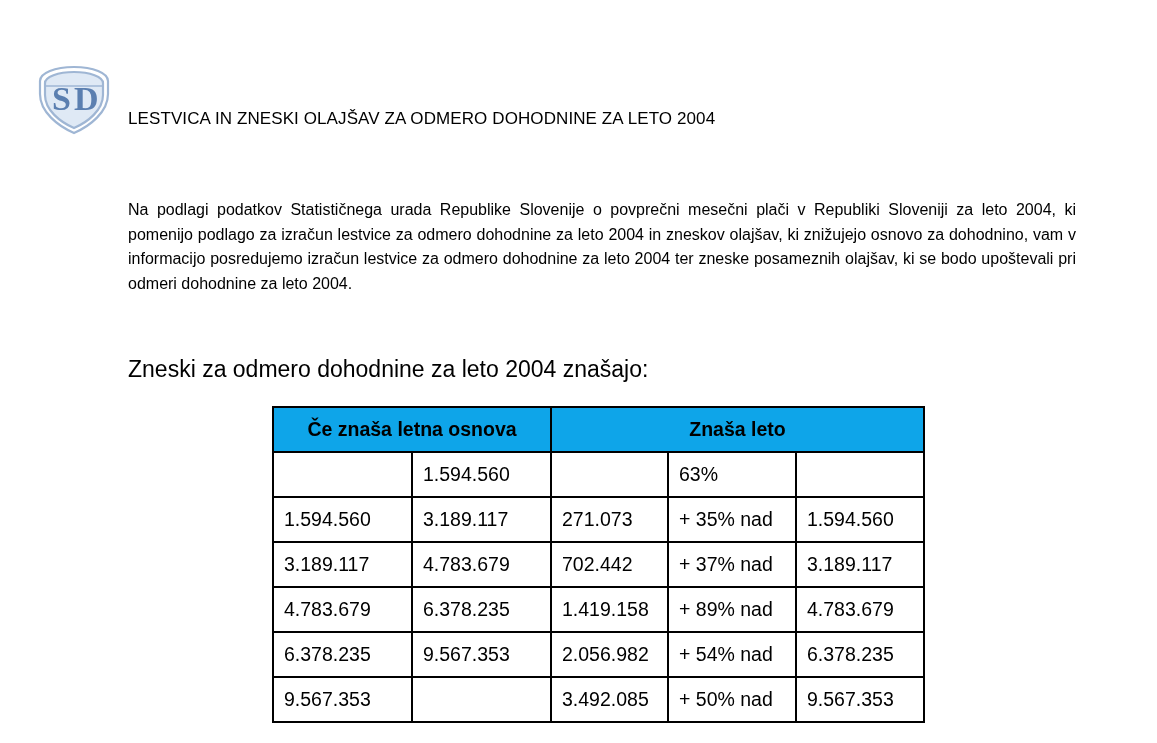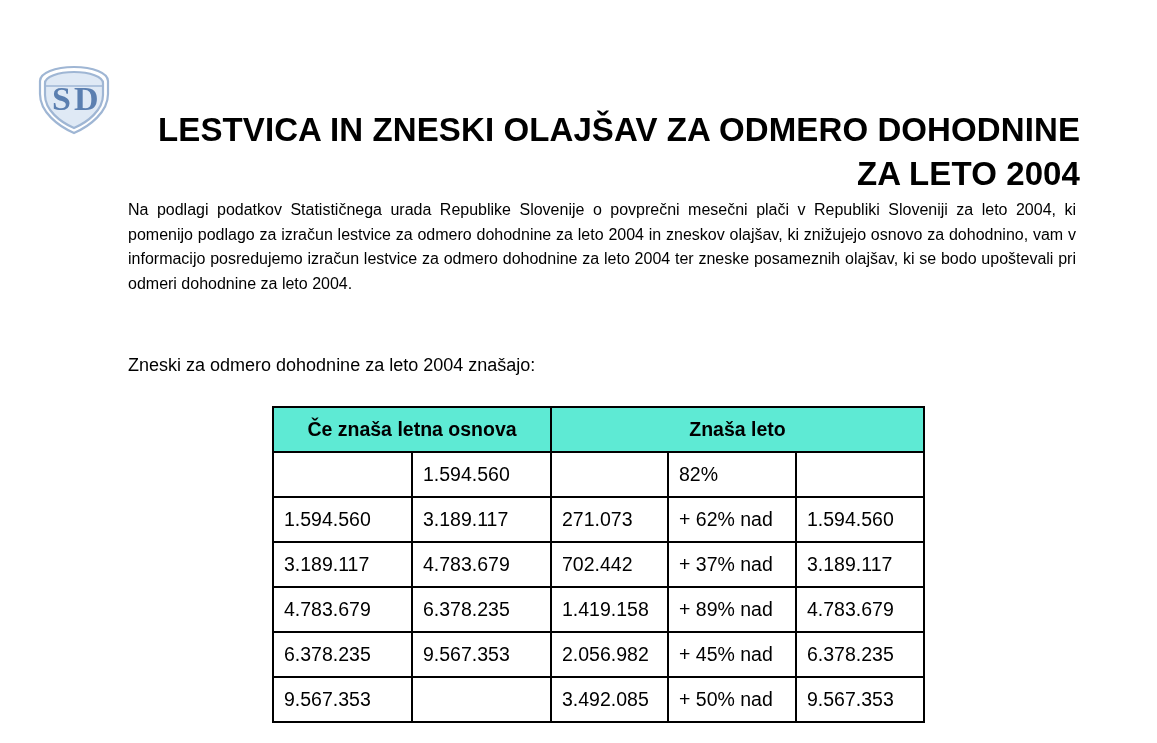"LESTVICA IN ZNESKI OLAJŠAV ZA" .title { font-size: 33px -> 17px; font-weight: bold -> normal; text-align: right -> left }
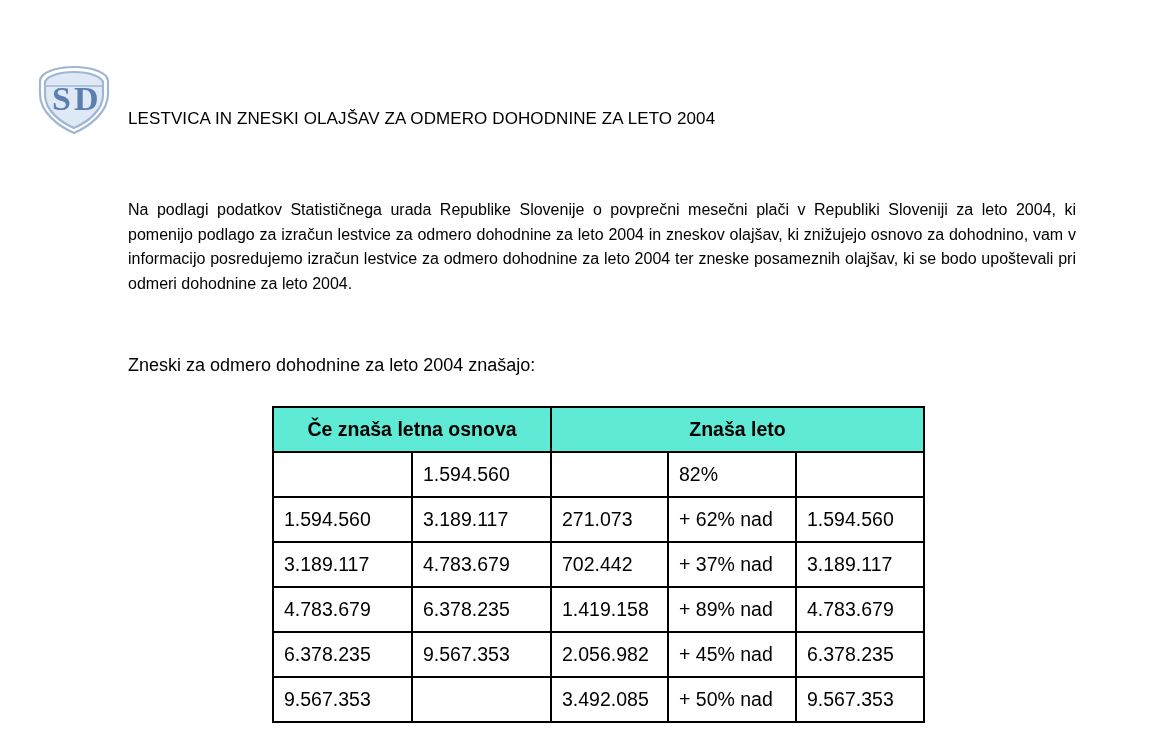"Zneski za odmero dohodnine za" .sub-text { font-size: 18px -> 23px }
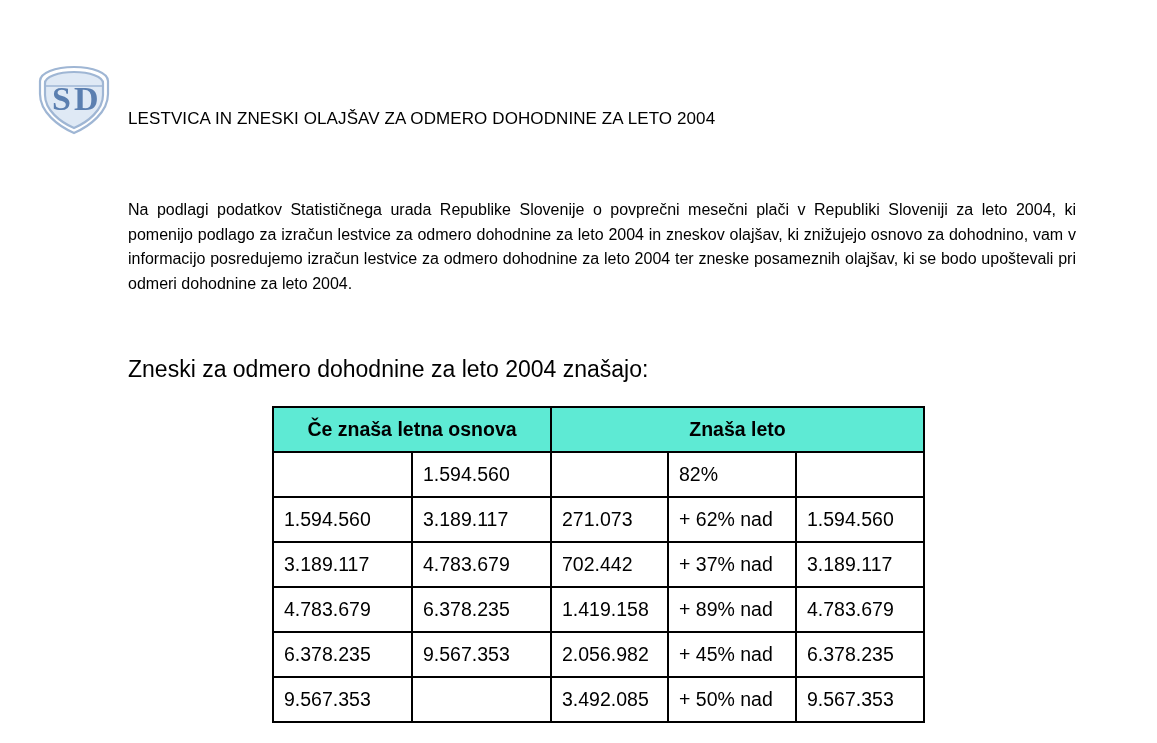"Če znaša letna osnova" table.rates .hdr { background: #5eead4 -> #0ea5e9 }
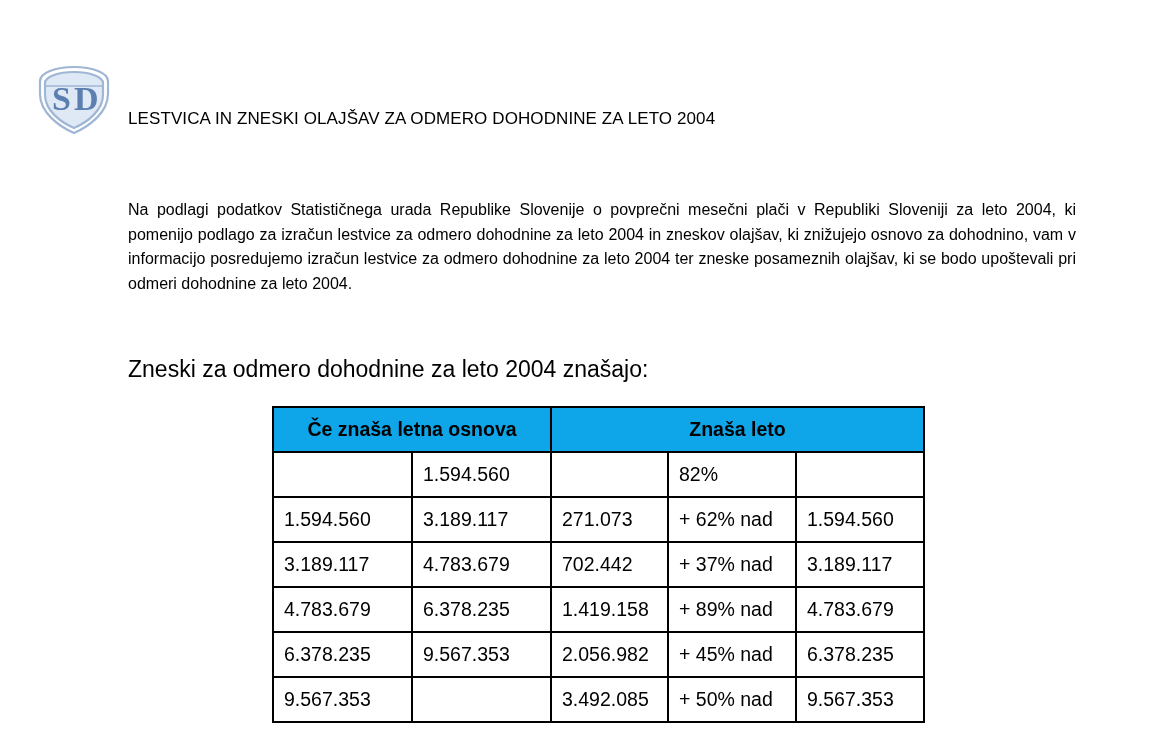"82%" td.num { text: 82% -> 63% }
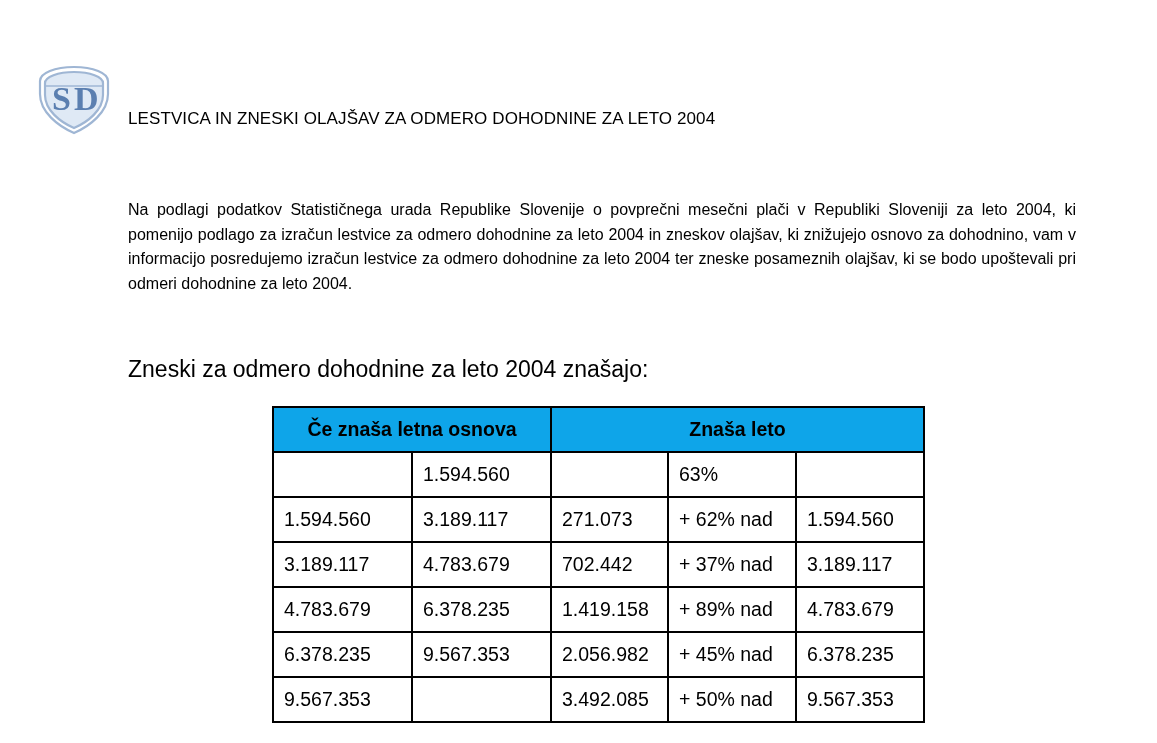"+ 62% nad" td.mid { text: 62% -> 35% }
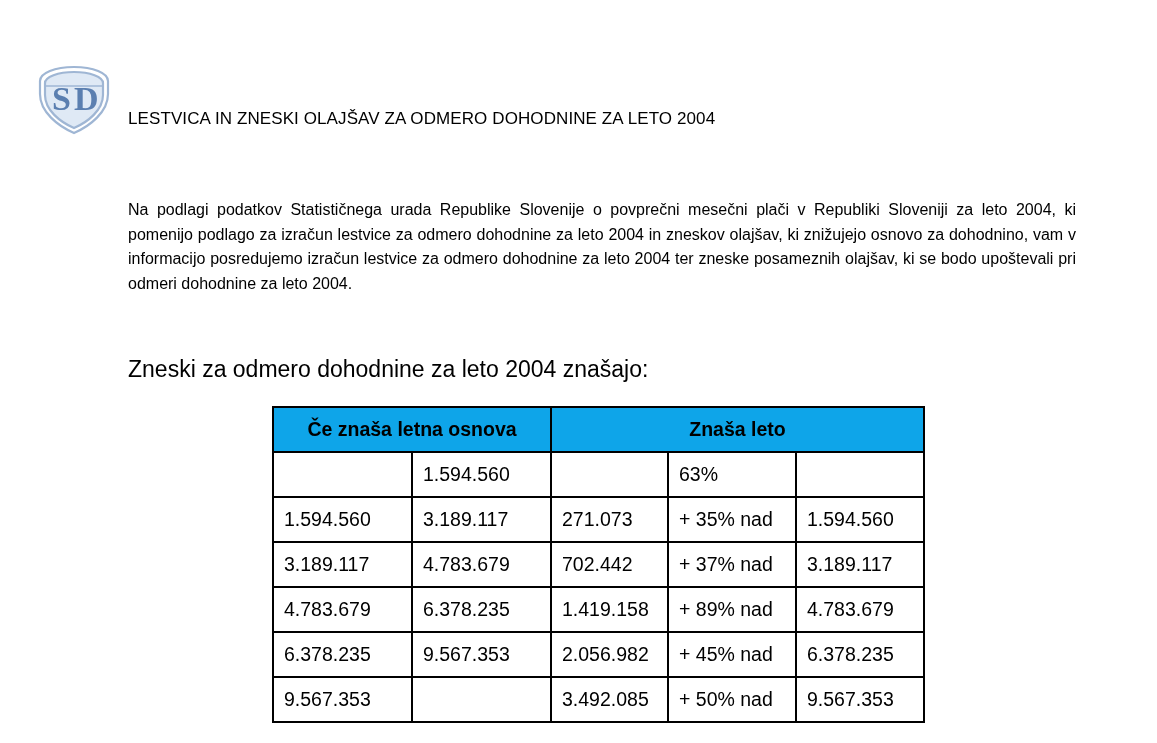"+ 45% nad" td.mid { text: 45% -> 54% }
